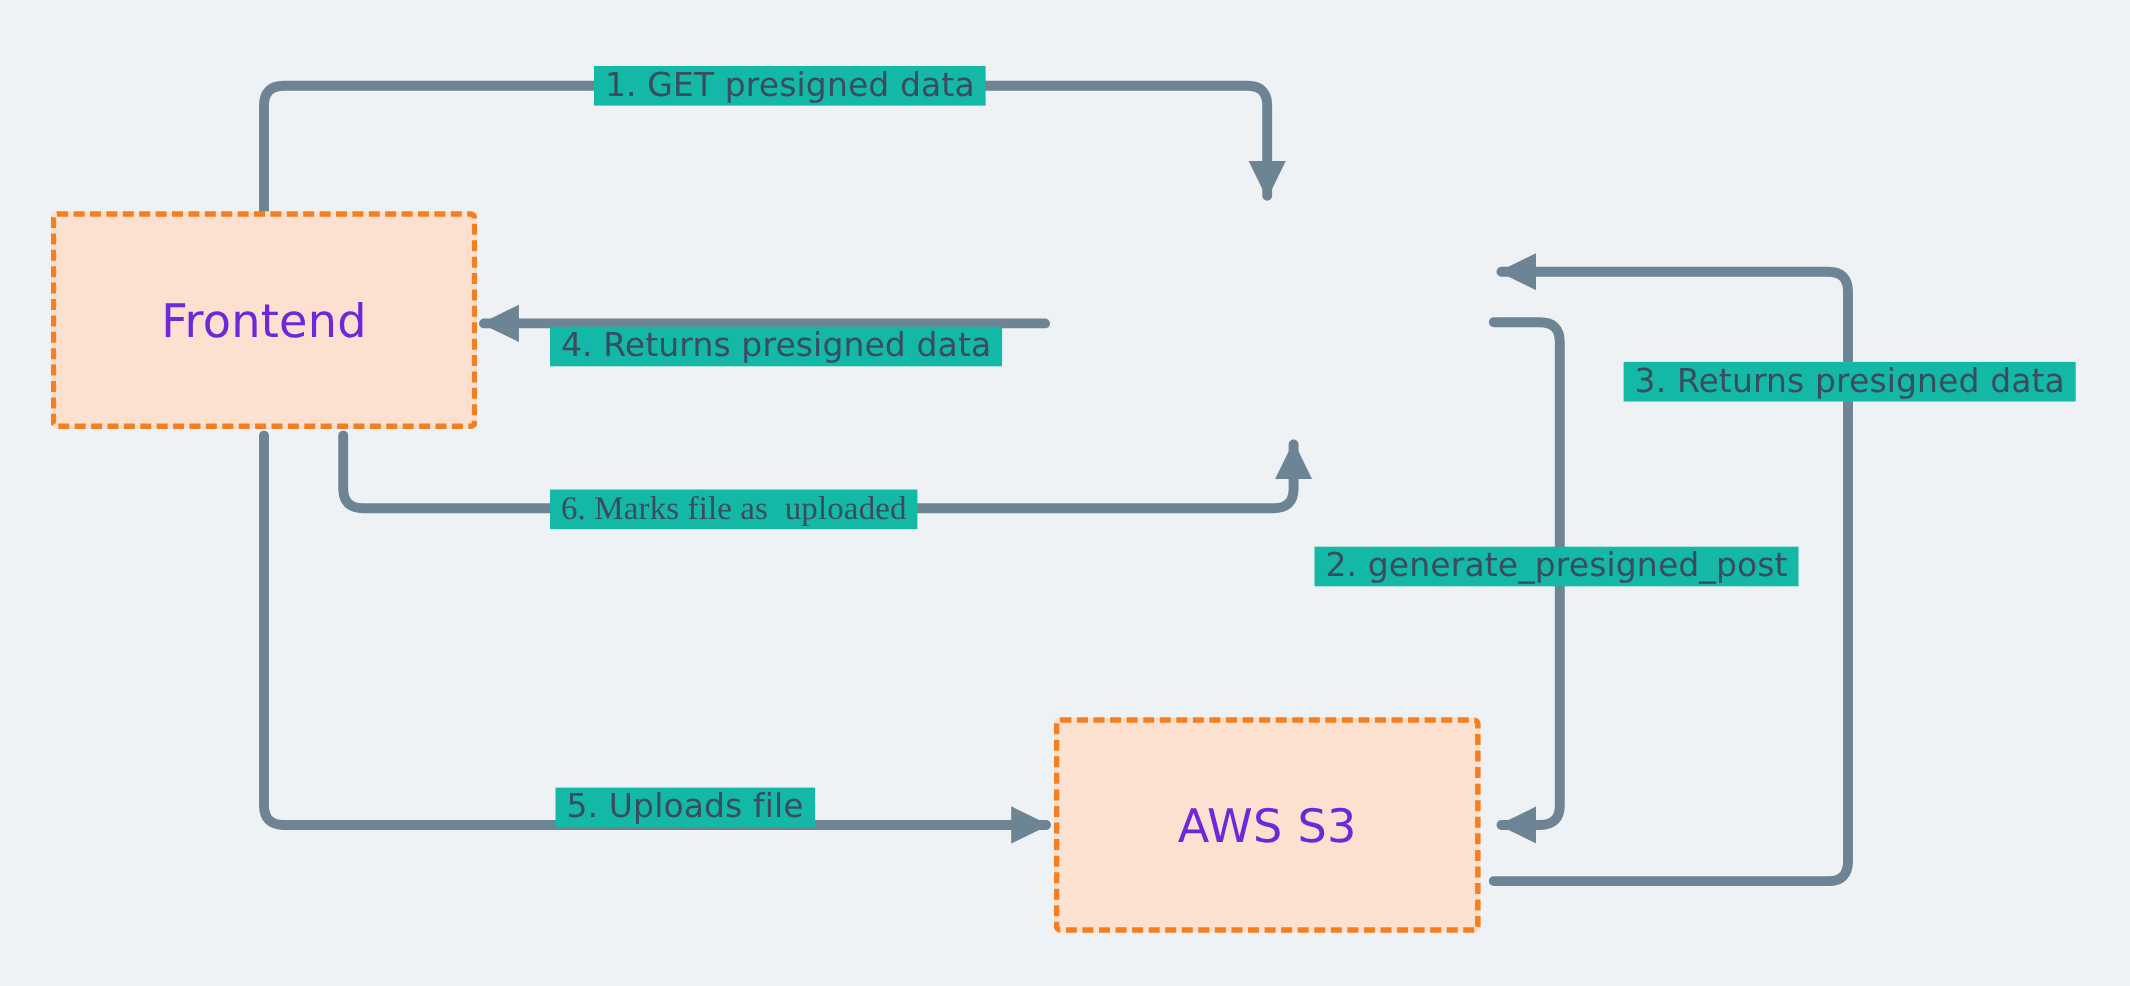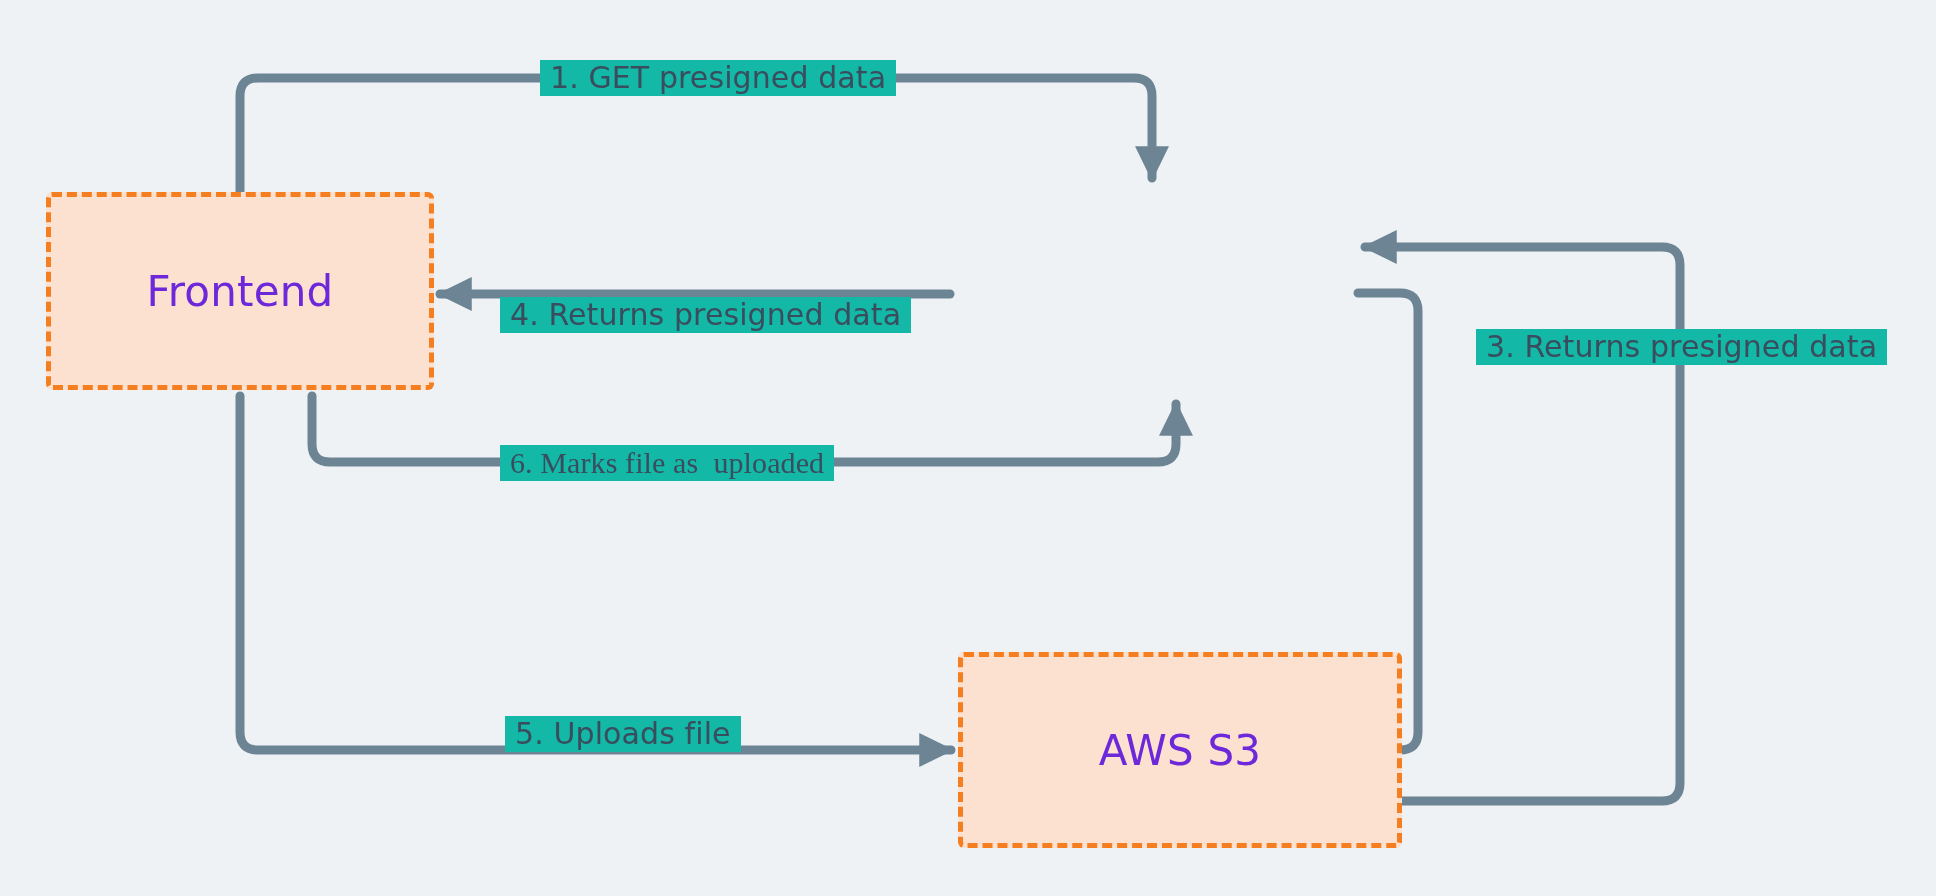"2. generate_presigned_post" div.edge-label { html: none -> <div>2. generate_presigned_post</div> }
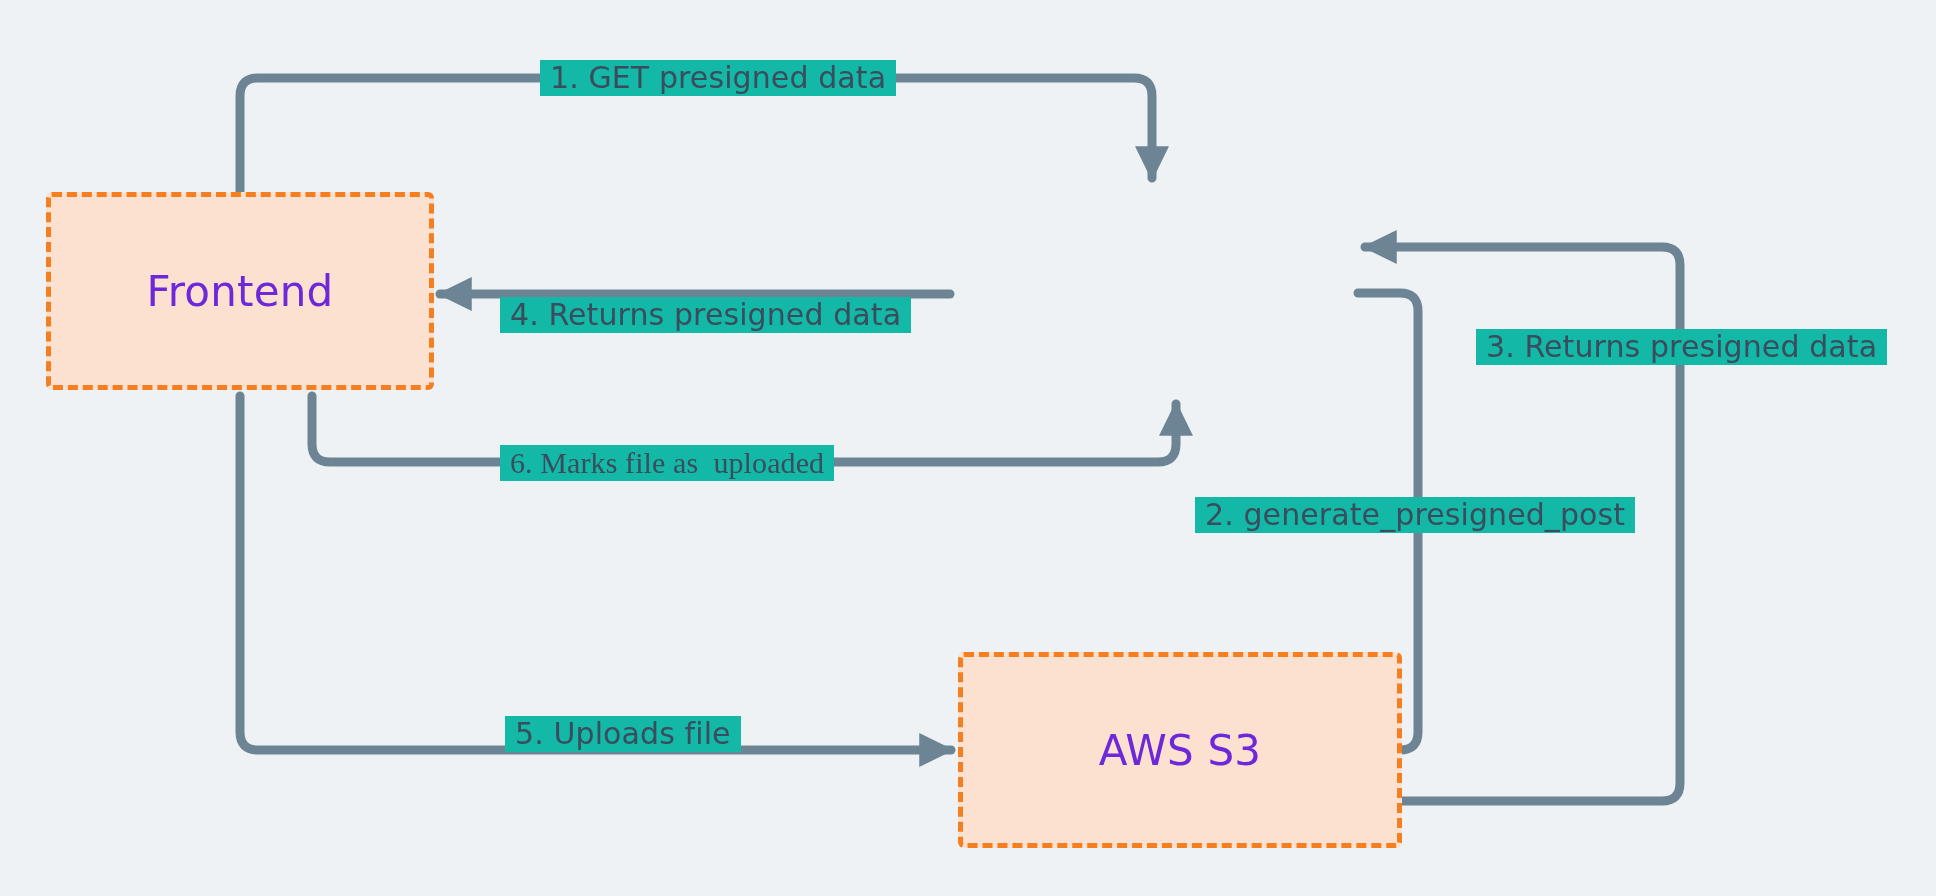"AWS S3" div.node-box { width: 444px -> 388px }
